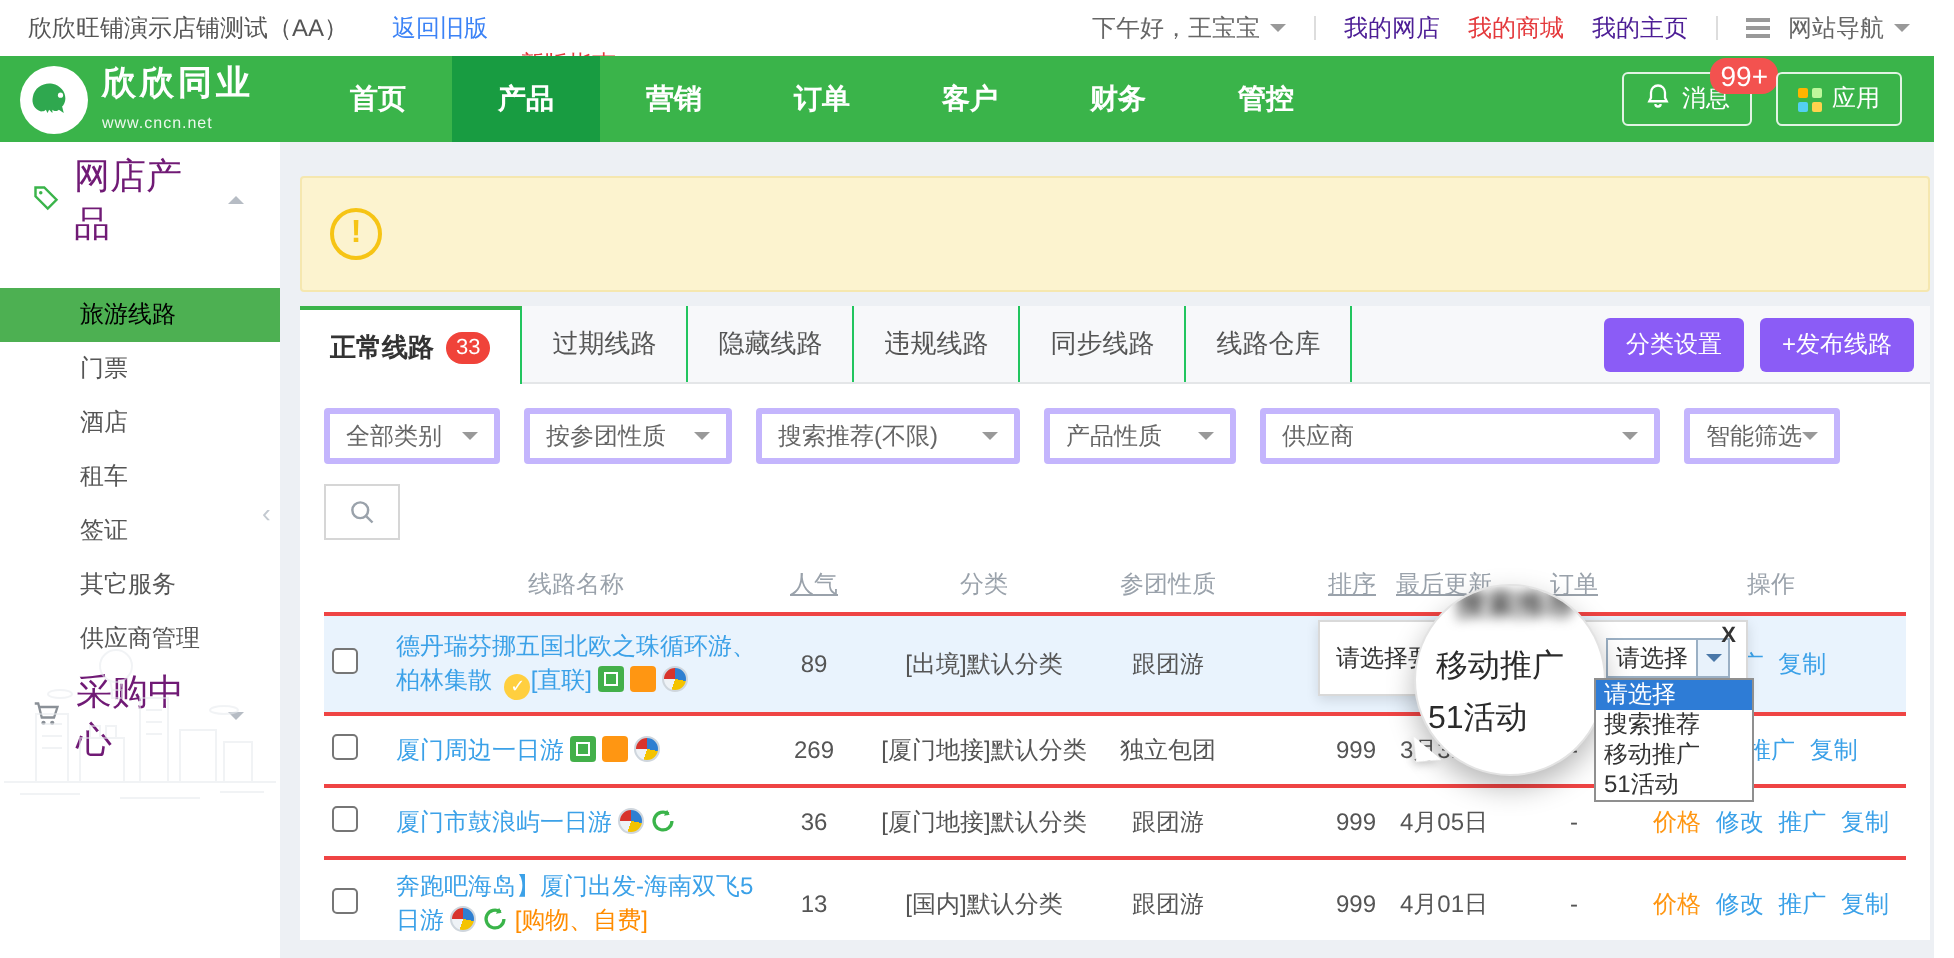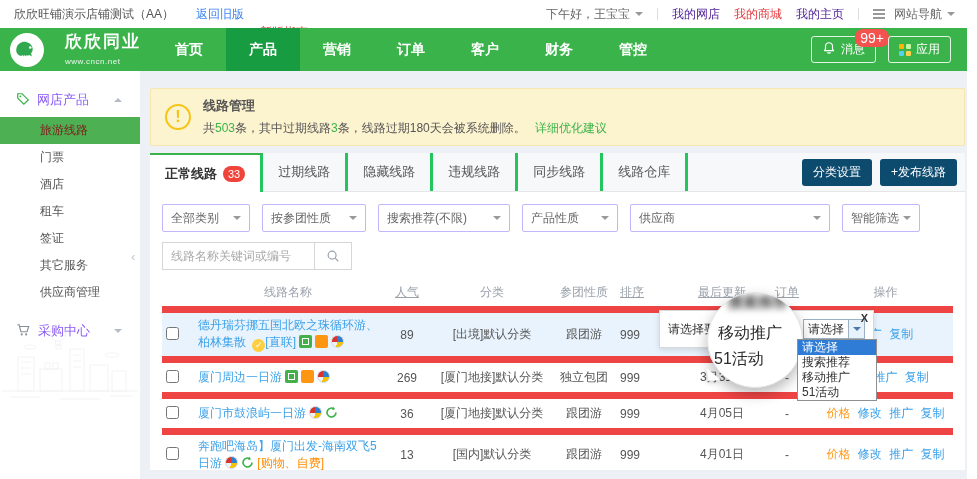"欣欣同业" .brand { gap: 21px -> 7px }
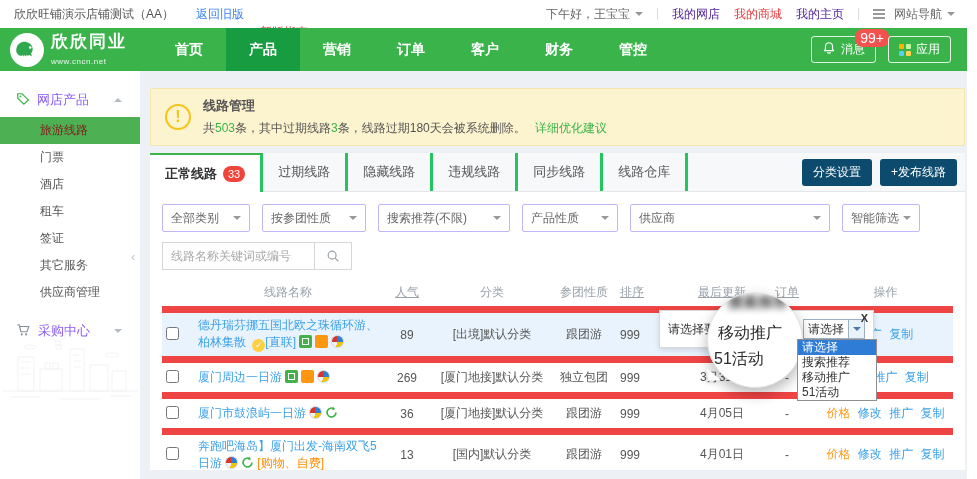"网店产品" .side-group { color: #8b5cf6 -> #701a75; font-size: 13px -> 18px }
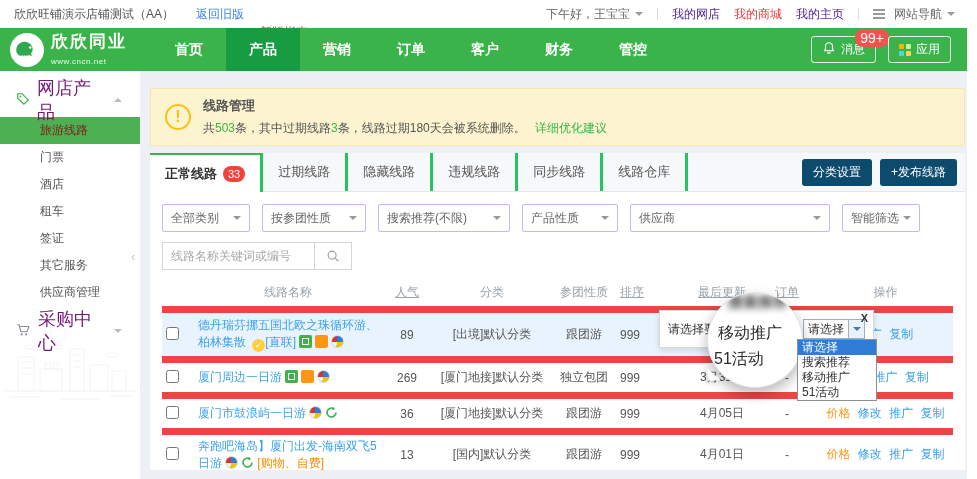"线路管理" div { html: <div> <div>线路管理</div> <div> <span>共</span><span>503</span><span>条，其中过期线路</span><span>3</span><span>条，线路过期180天会被系统删除。</span> <a>详细优化建议</a> </div> </div> -> none }
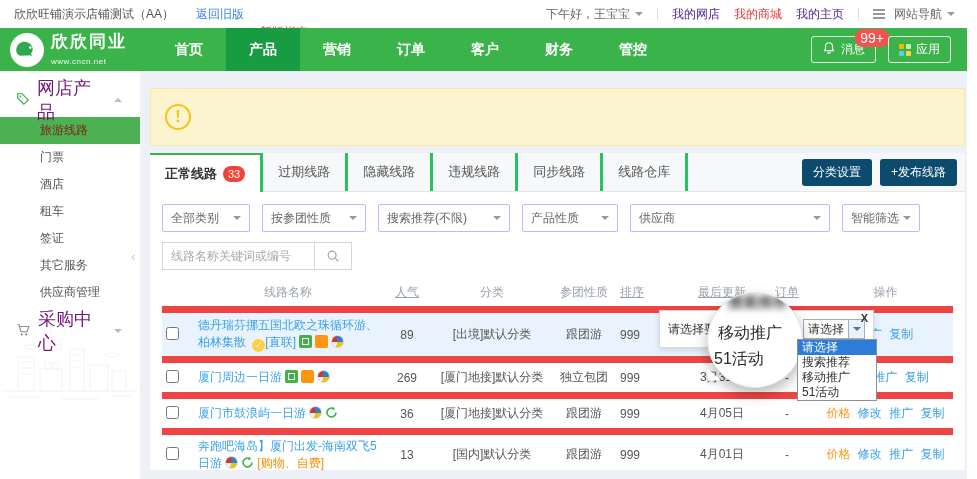"旅游线路" .side-item.active { color: #7f1d1d -> #000000; margin-top: none -> 27px }
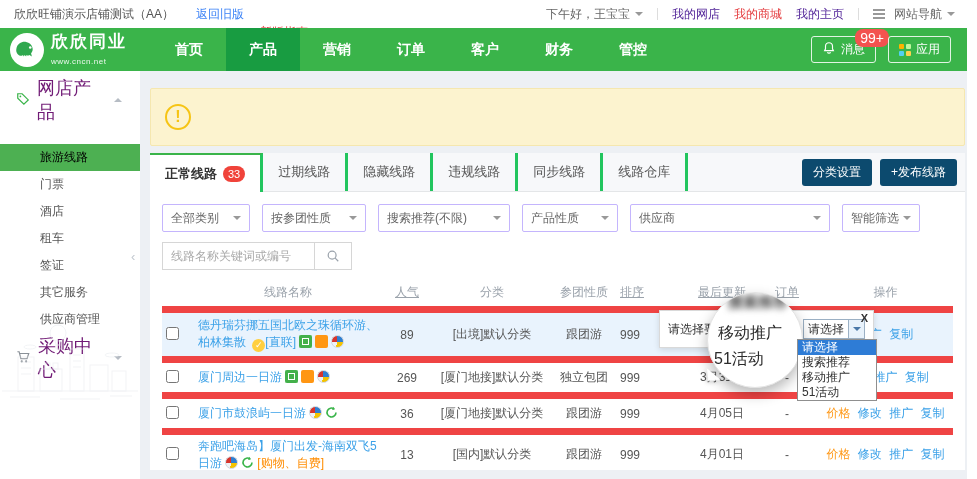"正常线路" .tab { border-right: 3px solid #22c55e -> 1px solid #22c55e }
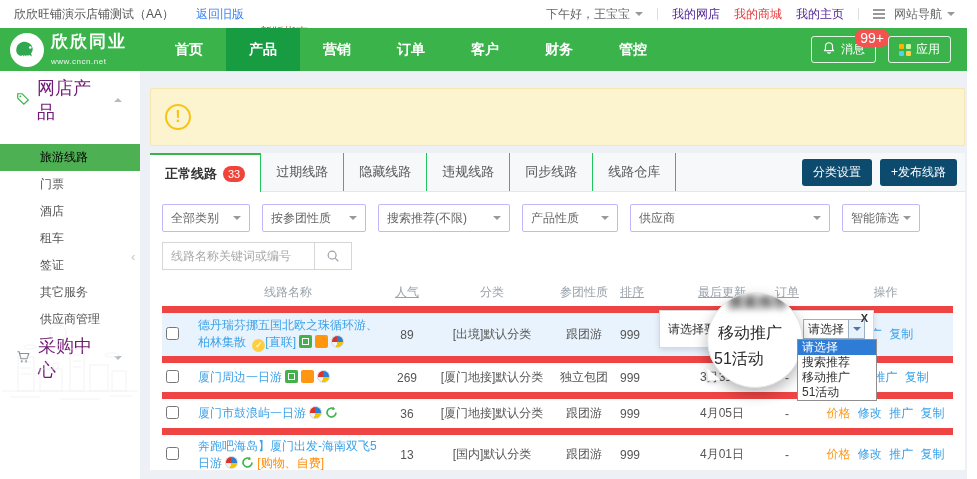"分类设置" .btn-orange { background: #0c4a6e -> #8b5cf6 }
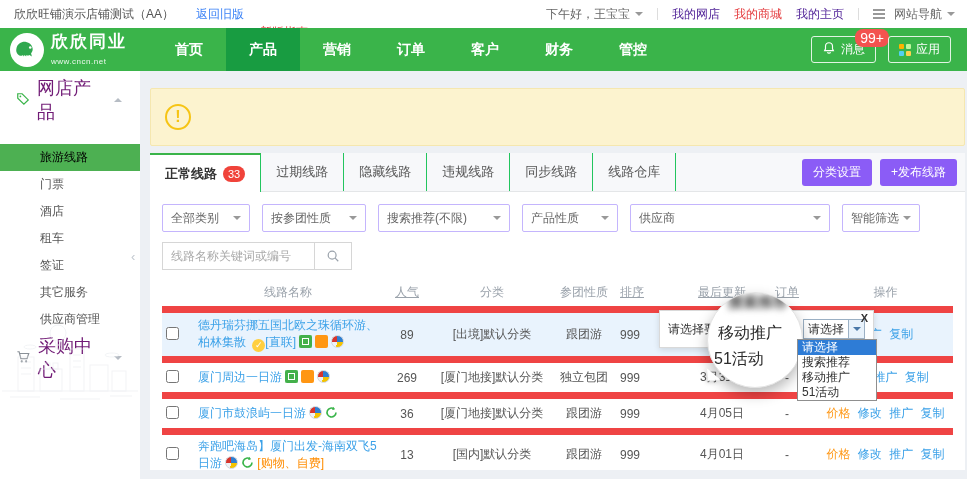"全部类别" .fselect { border: 1px solid #c4b5fd -> 3px solid #c4b5fd }
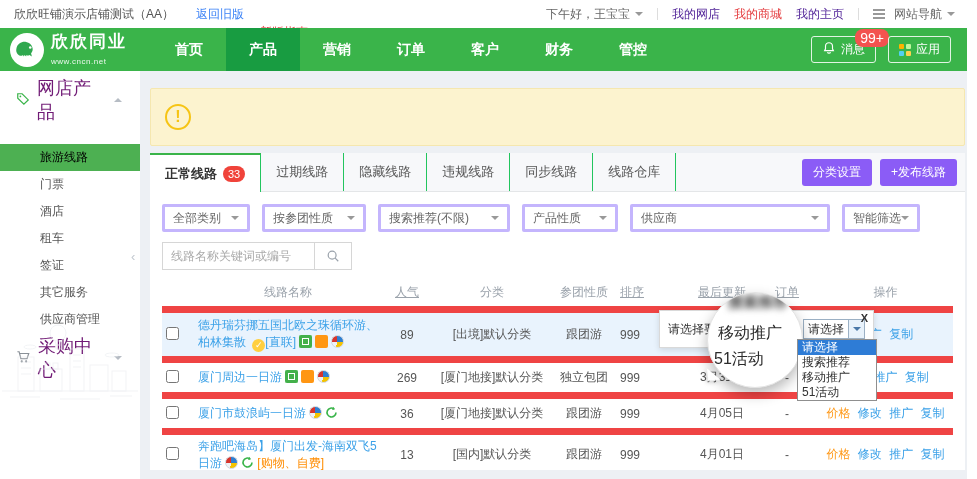"线路名称关键词或编号" input.search-input { html: <input> -> none }
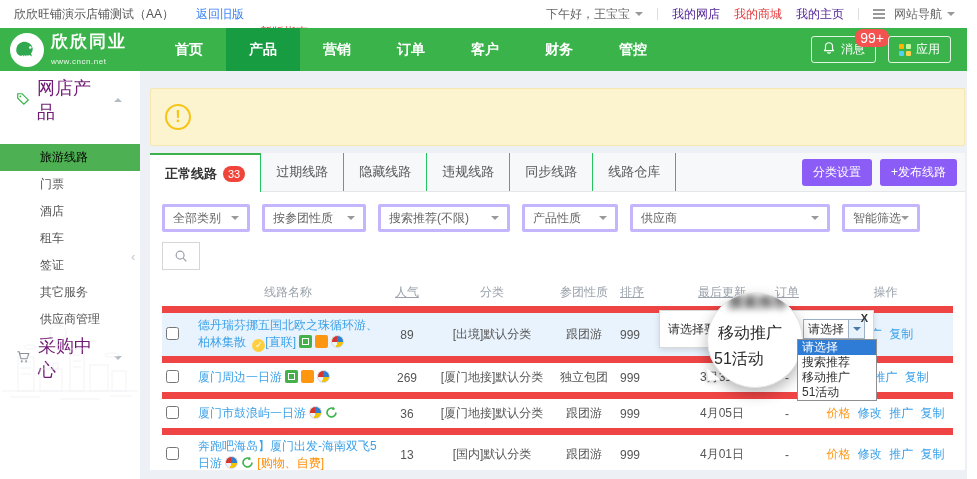"排序" .col-sort { text-align: left -> right }
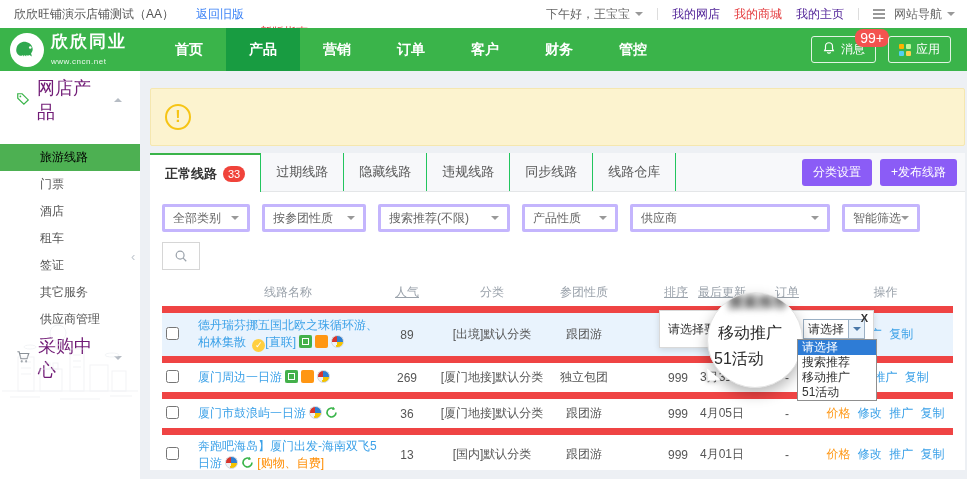"德丹瑞芬挪五国北欧之珠循环游、柏林集散 ✓ [直联]" .trow { border-top: 7px solid #ef4444 -> 2px solid #ef4444 }
